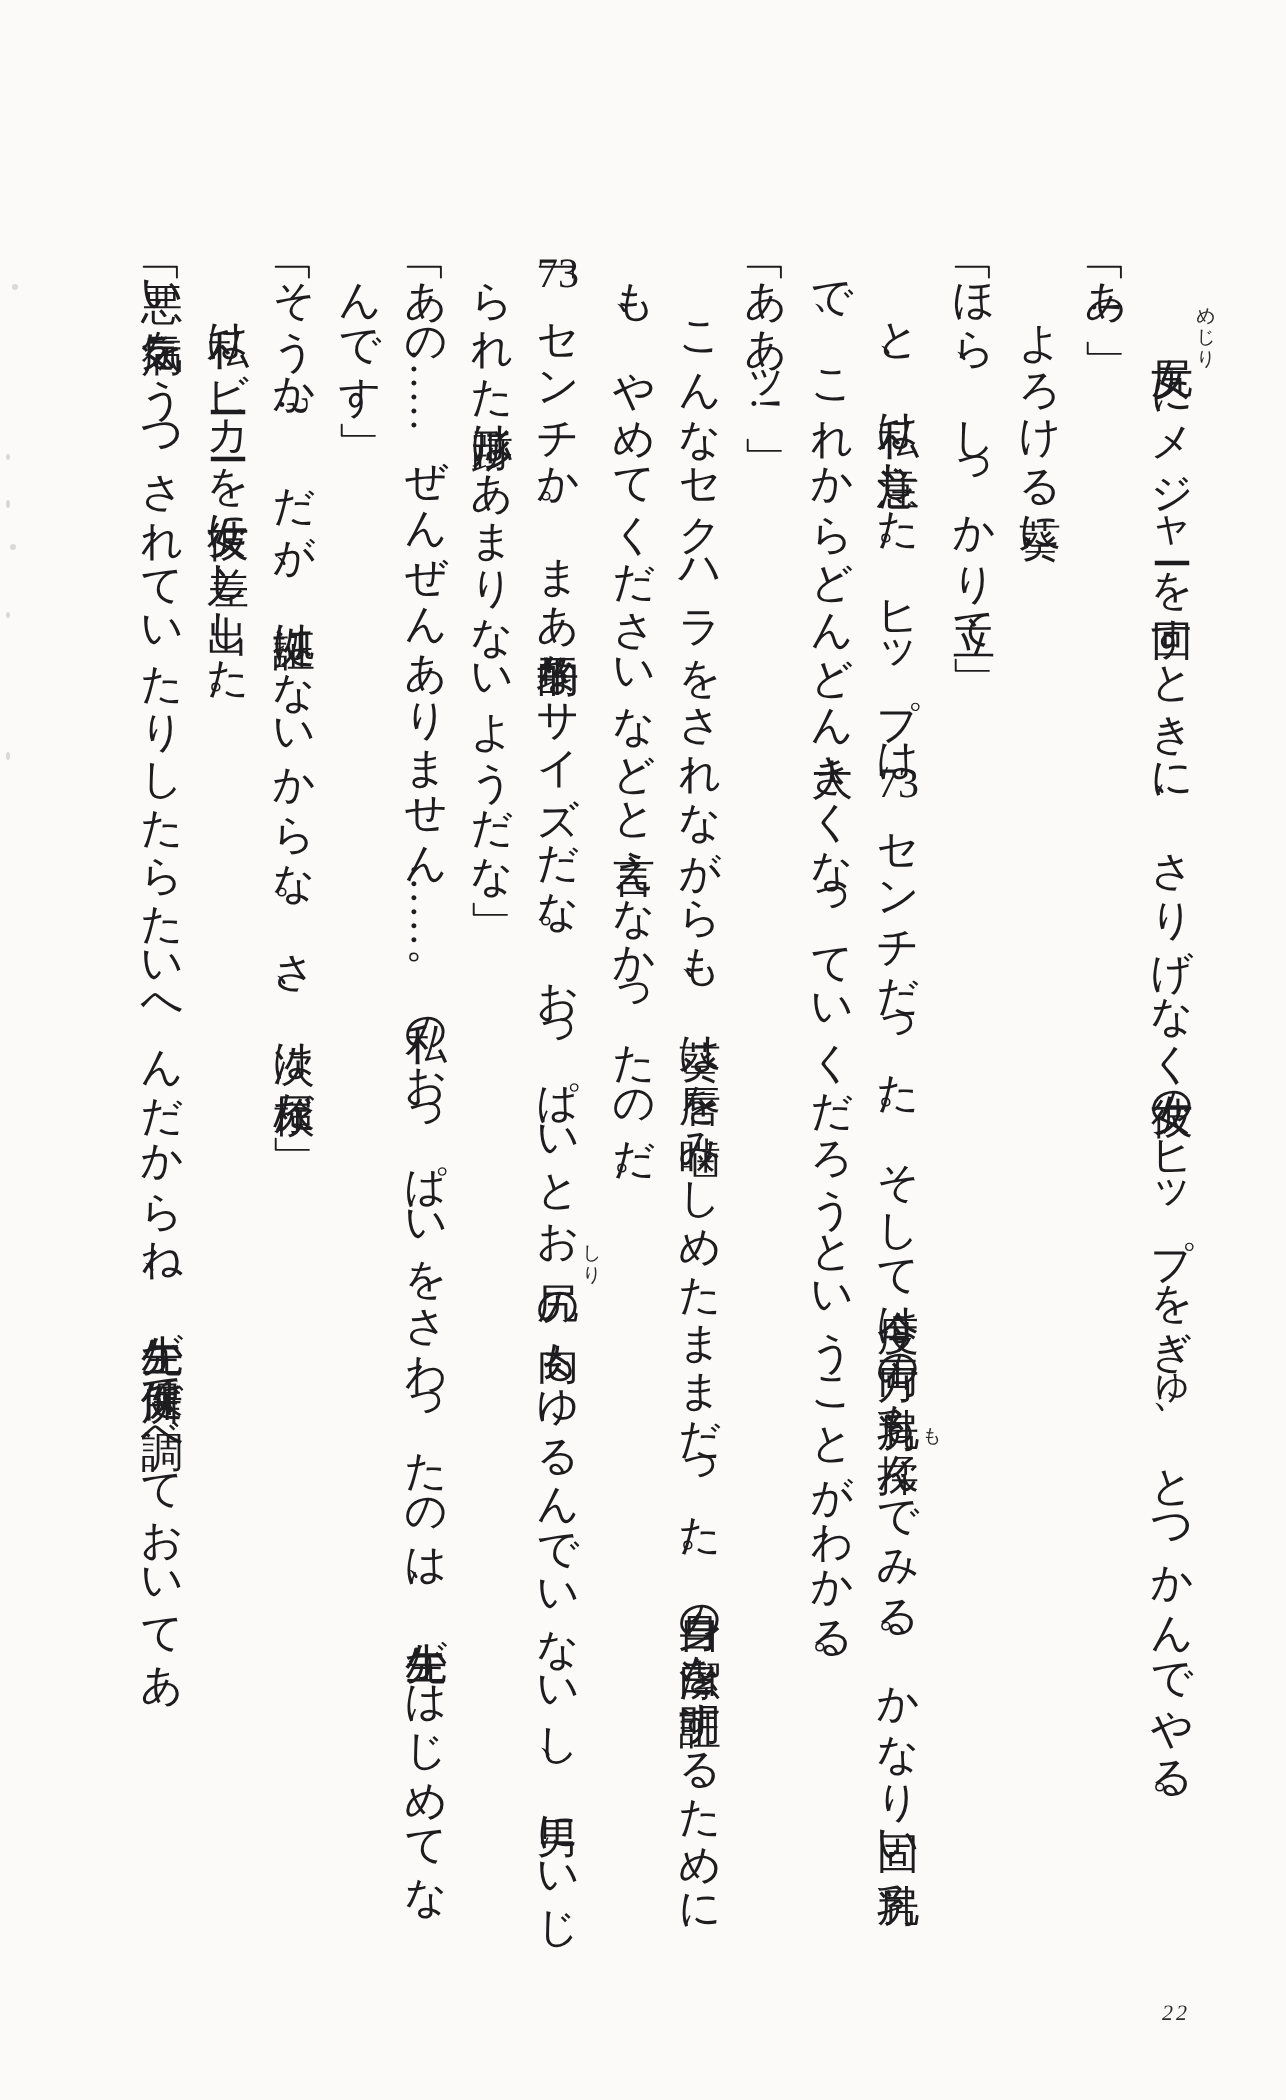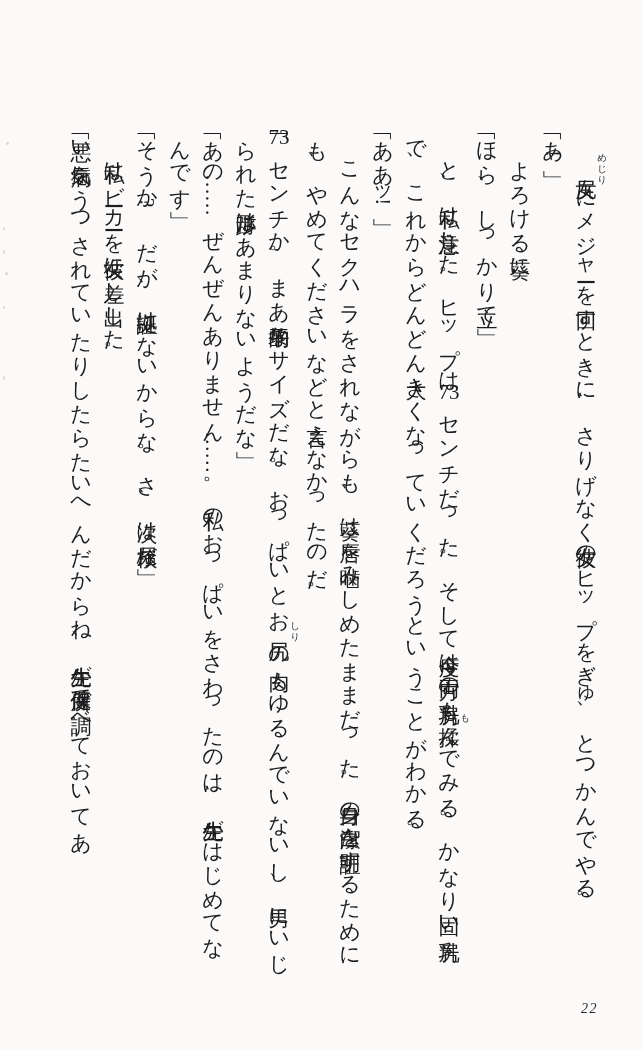"22" .page-number { font-size: 14px -> 11px }
